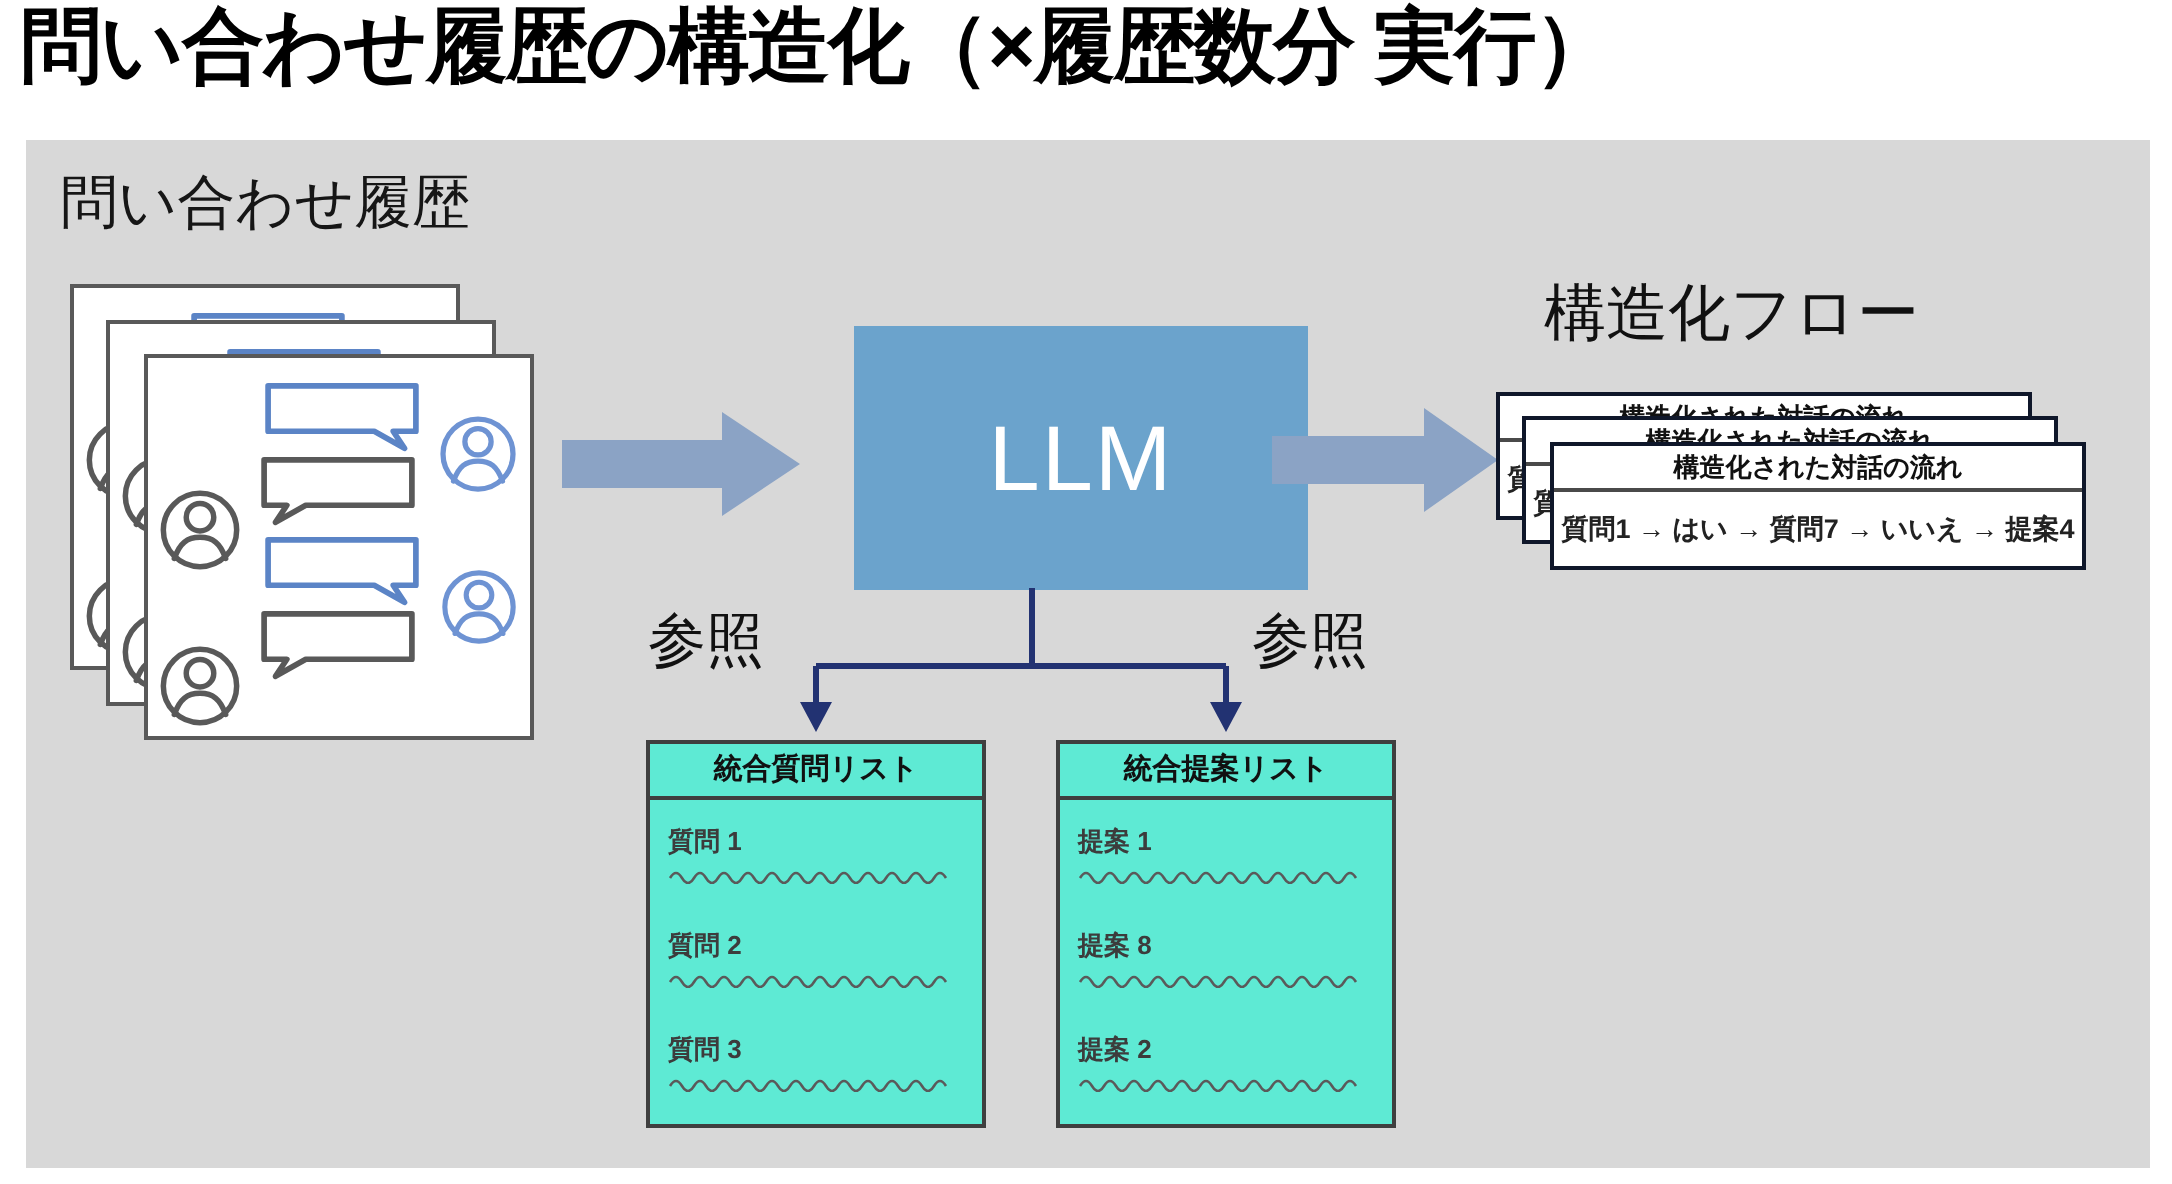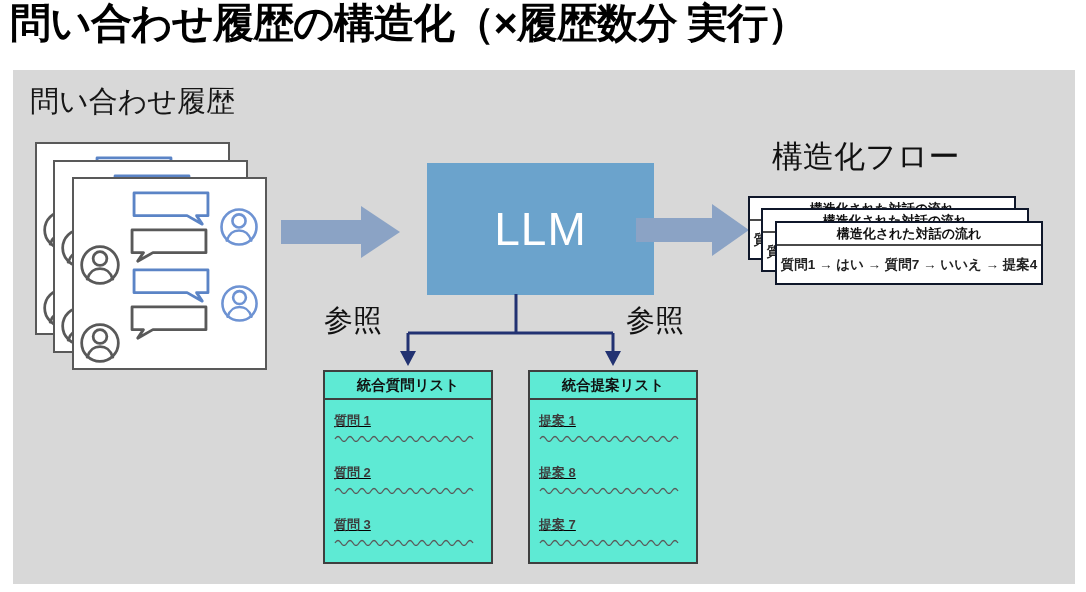"質問 1" .list-body { text-decoration: underline -> none }
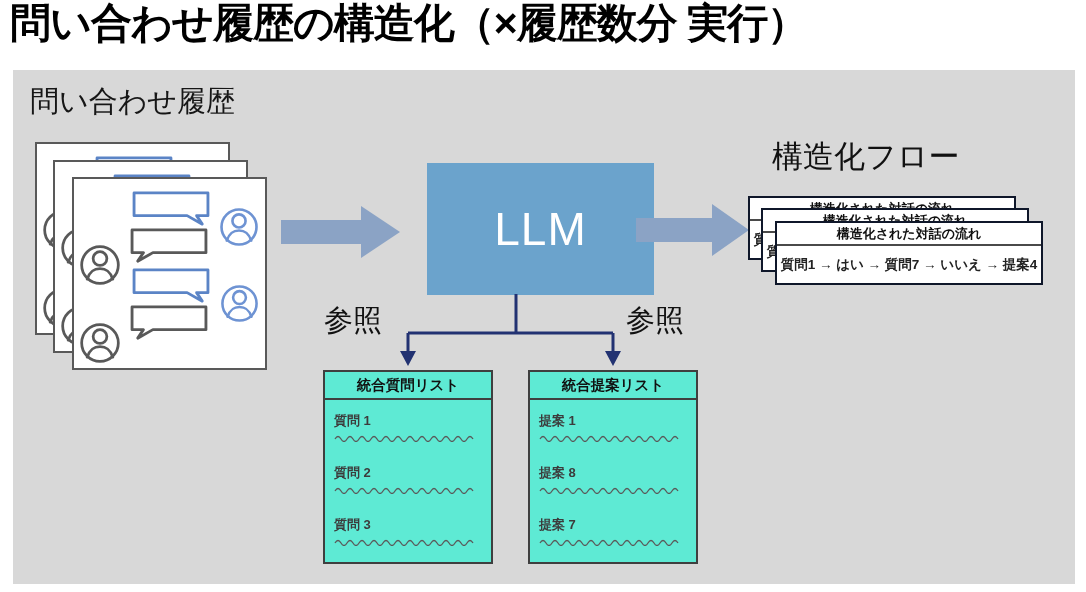"提案 7" div.item-label { text: 7 -> 2 }
